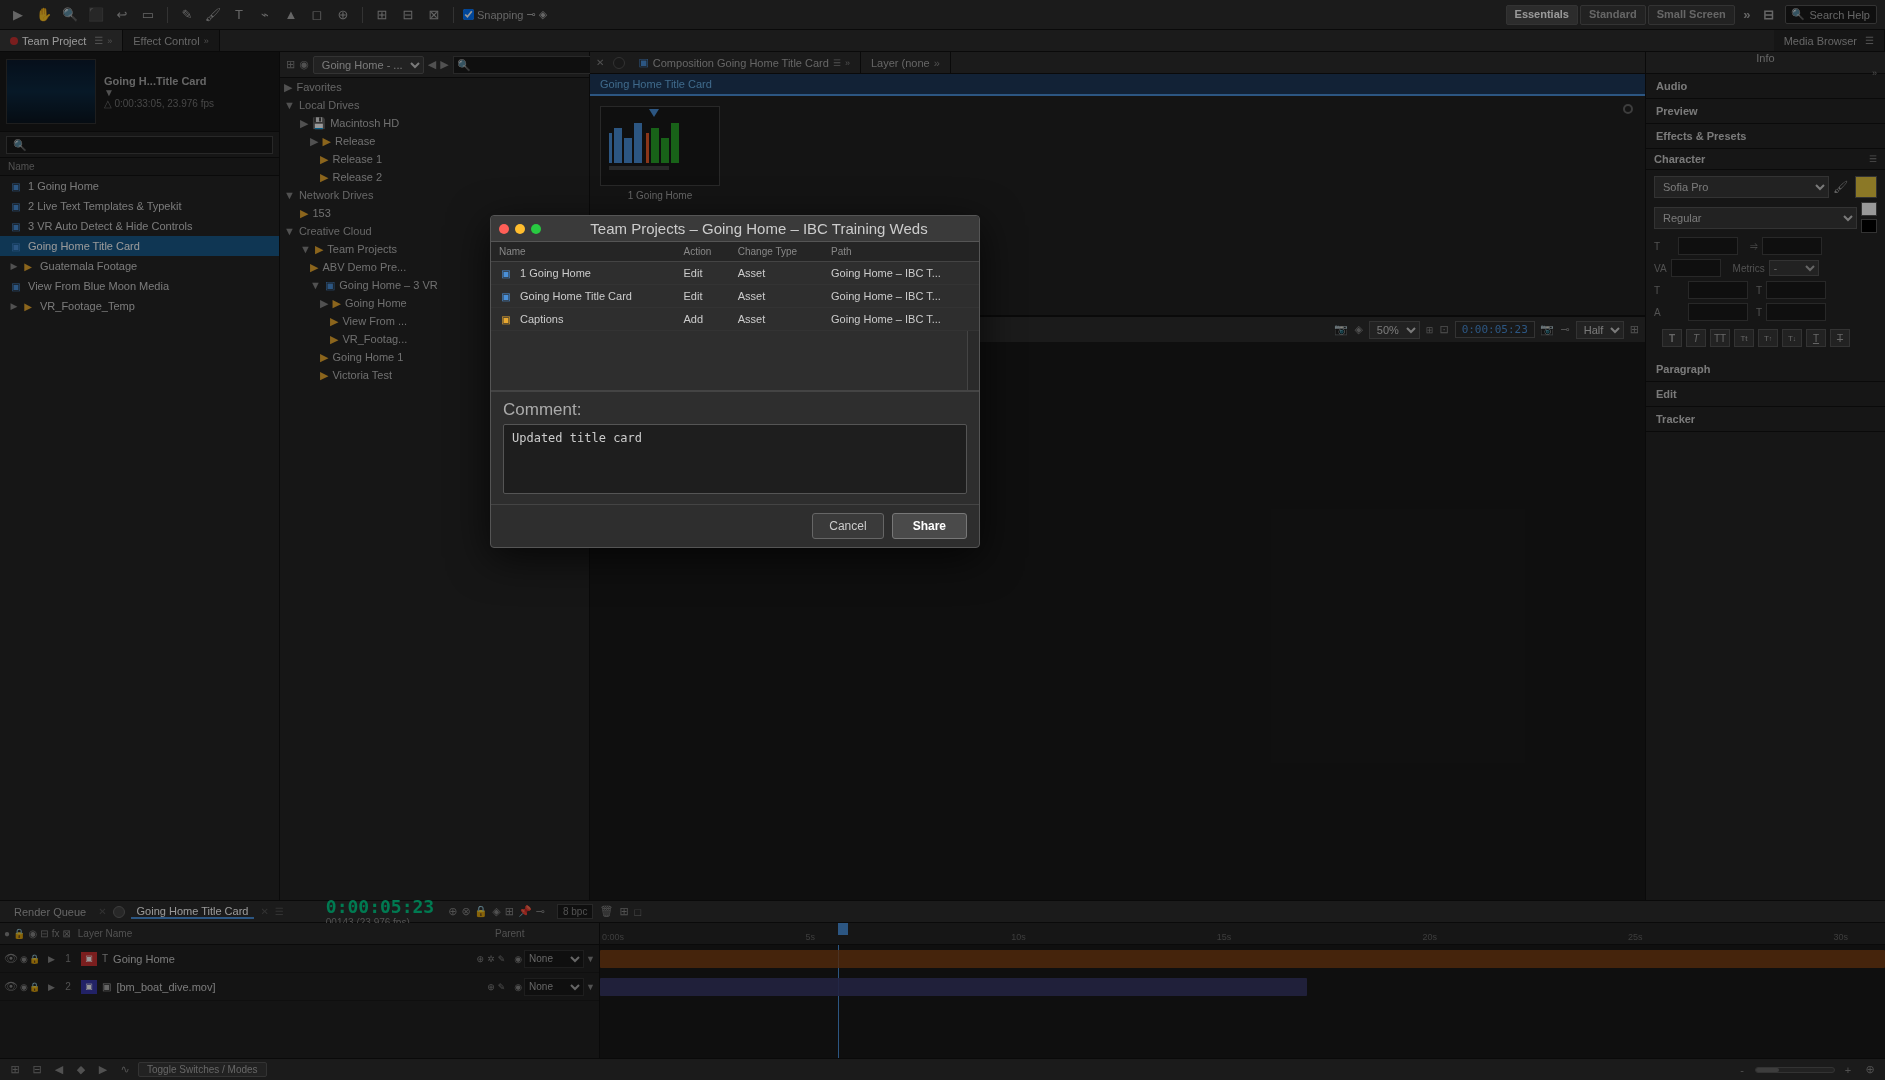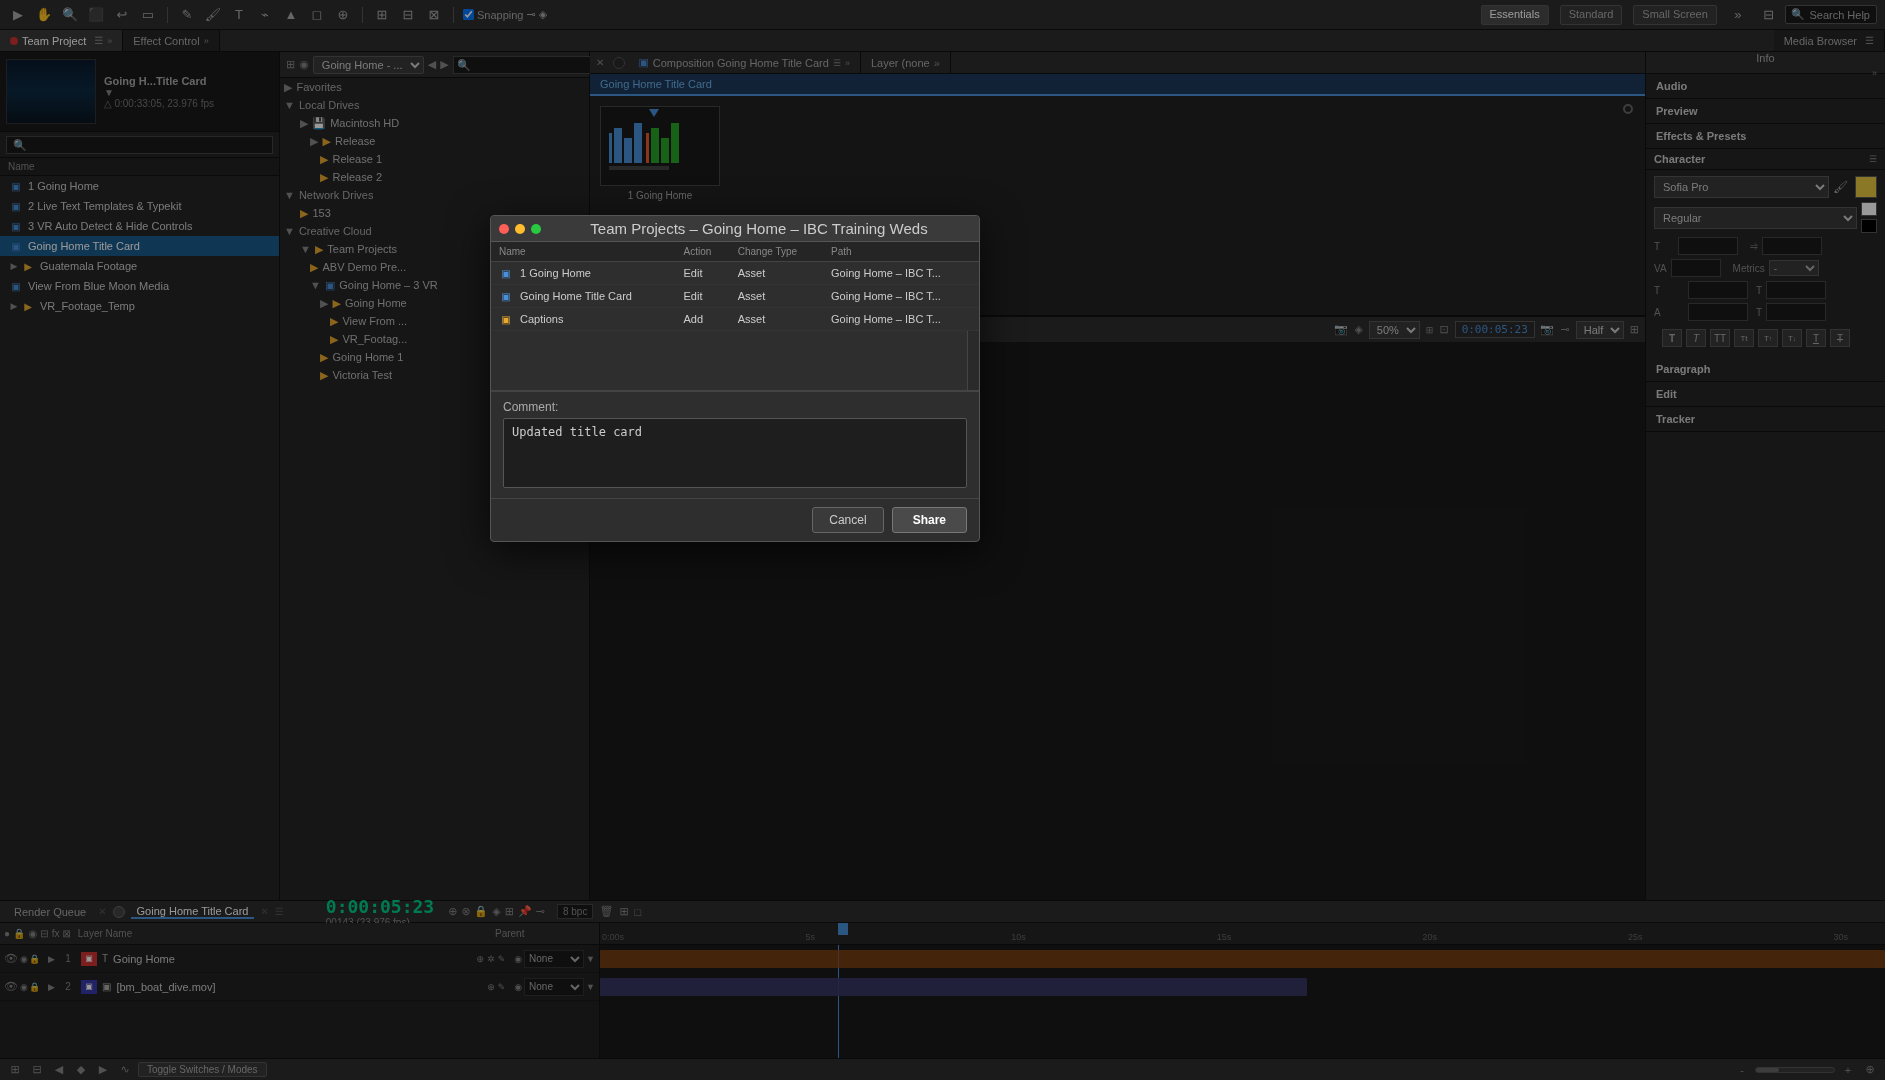"Essentials" .workspace-tabs { font-weight: none -> bold; gap: 11px -> 2px }
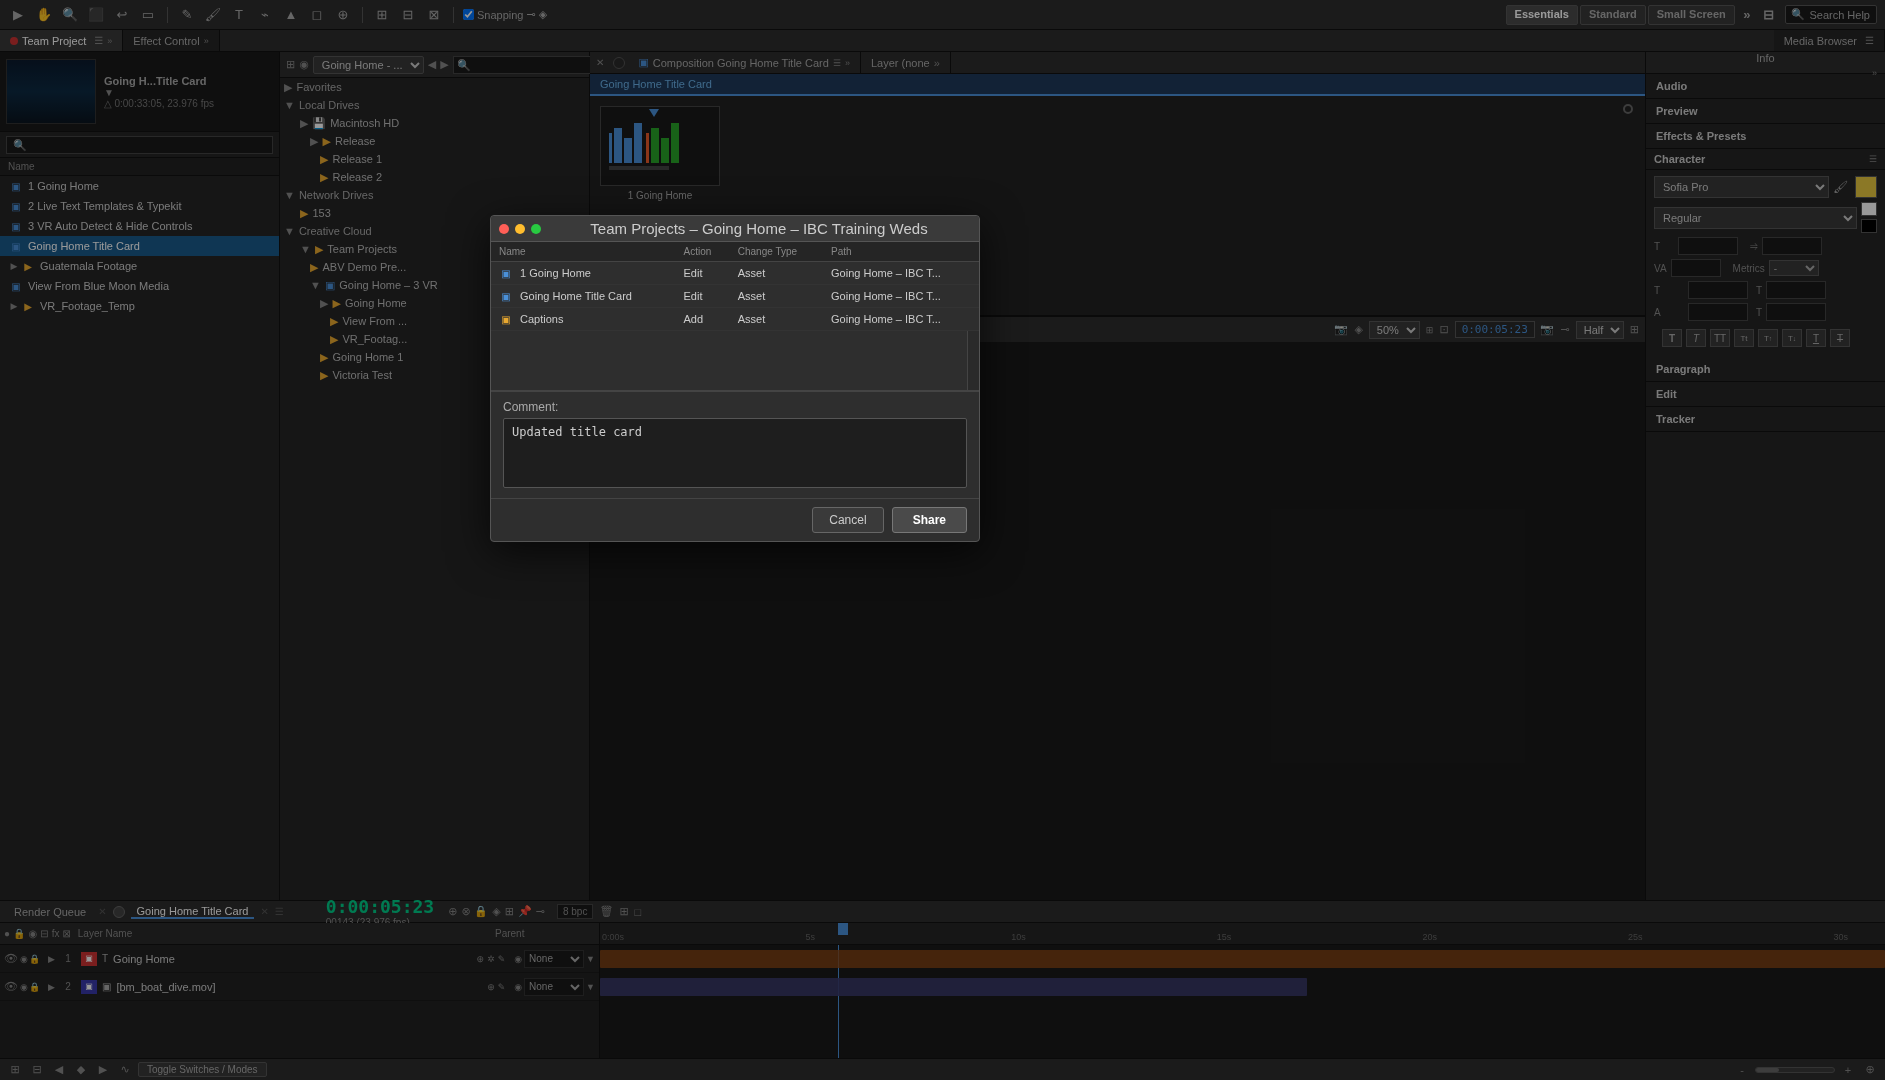"Comment:" .comment-label { font-size: 12px -> 17px }
